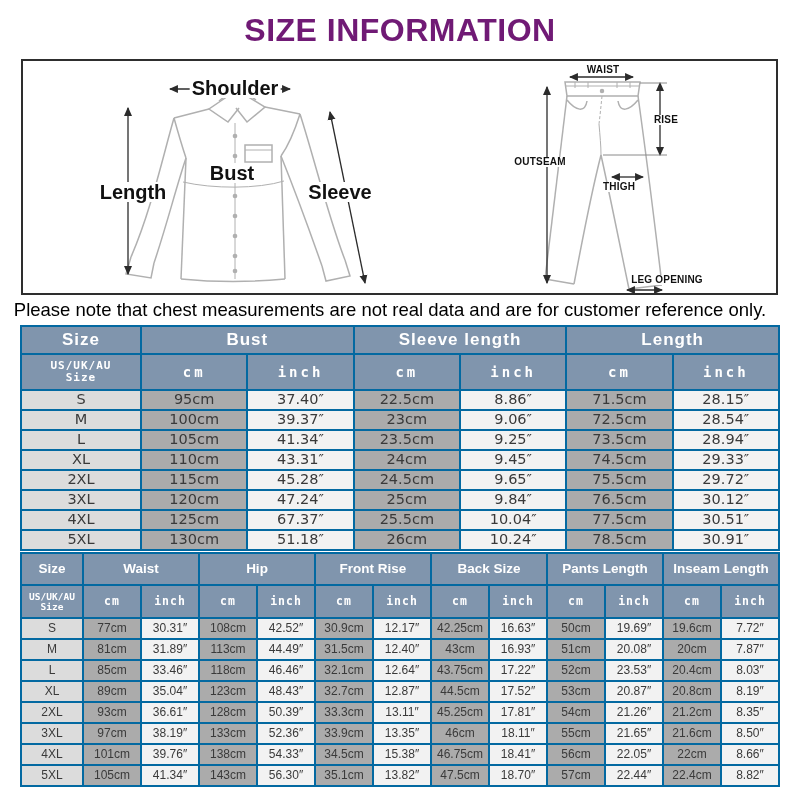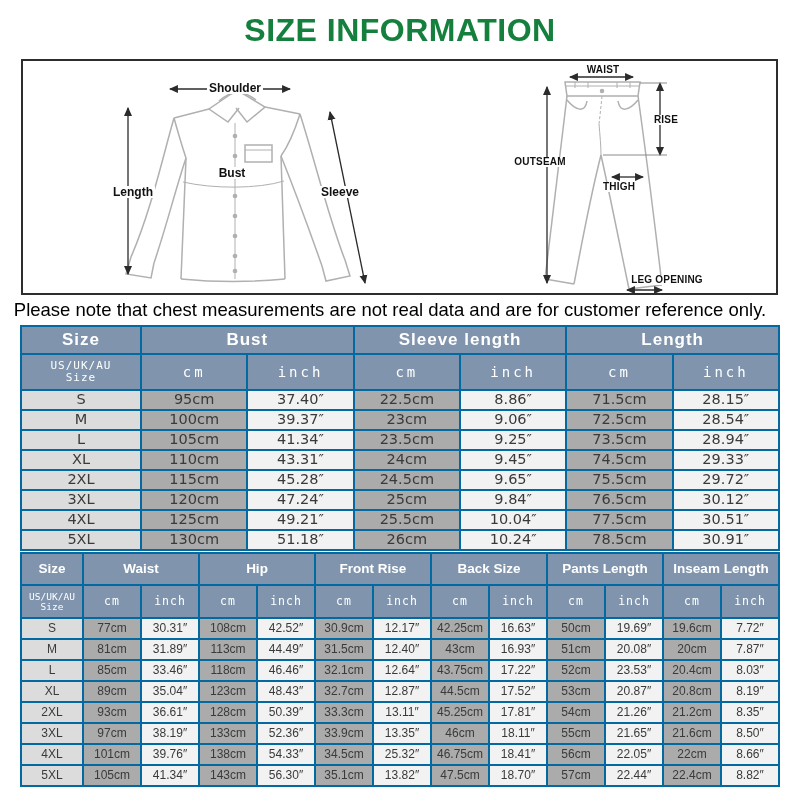"SIZE INFORMATION" .title { color: #15803d -> #701a75 }
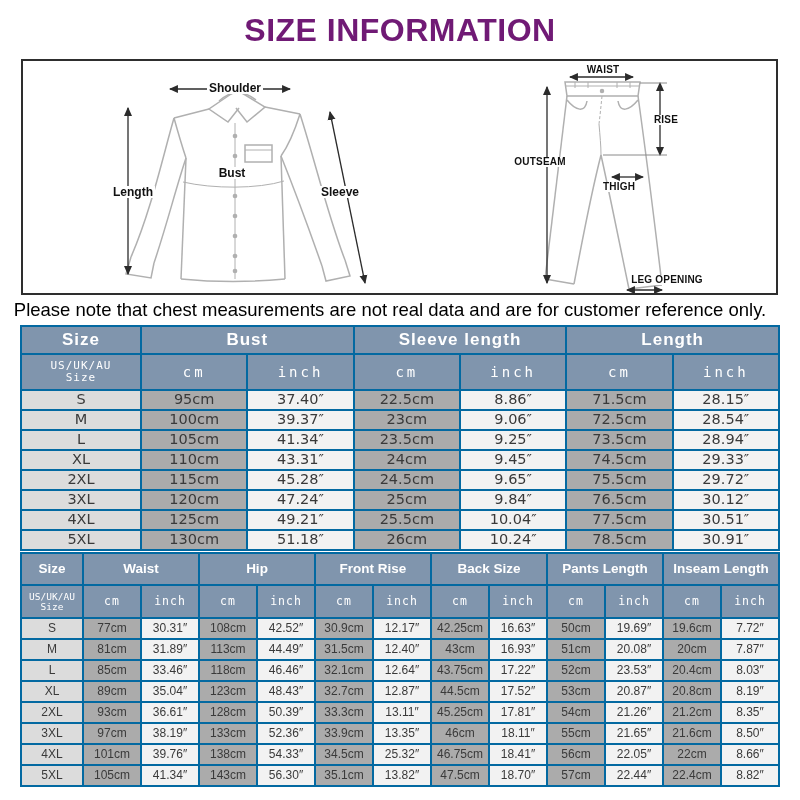"Shoulder" .dlabel.shirt { font-size: 12px -> 20px }
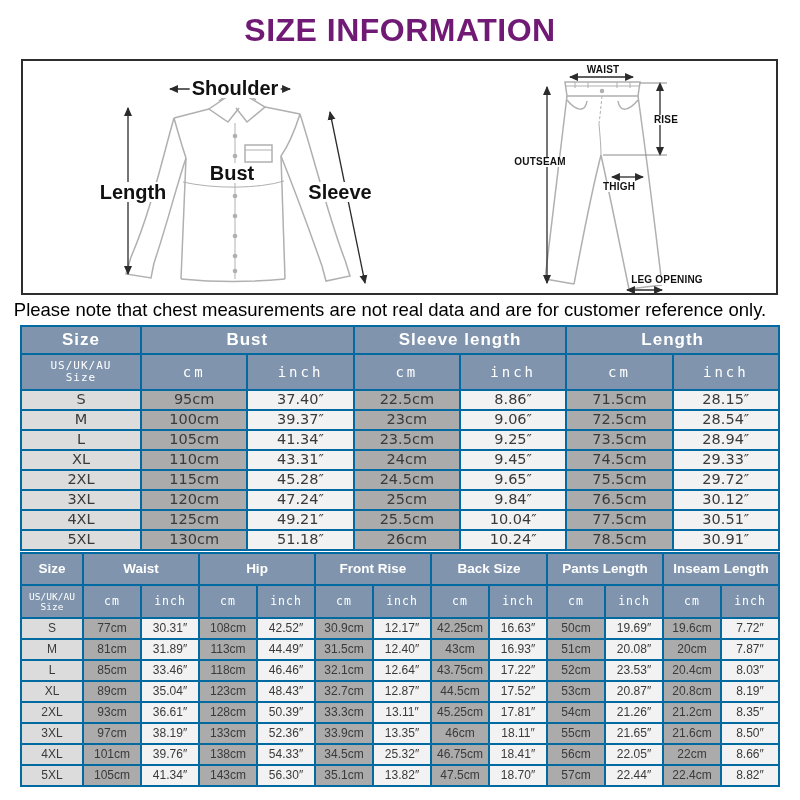"US/UK/AU" .sh { font-weight: normal -> bold }
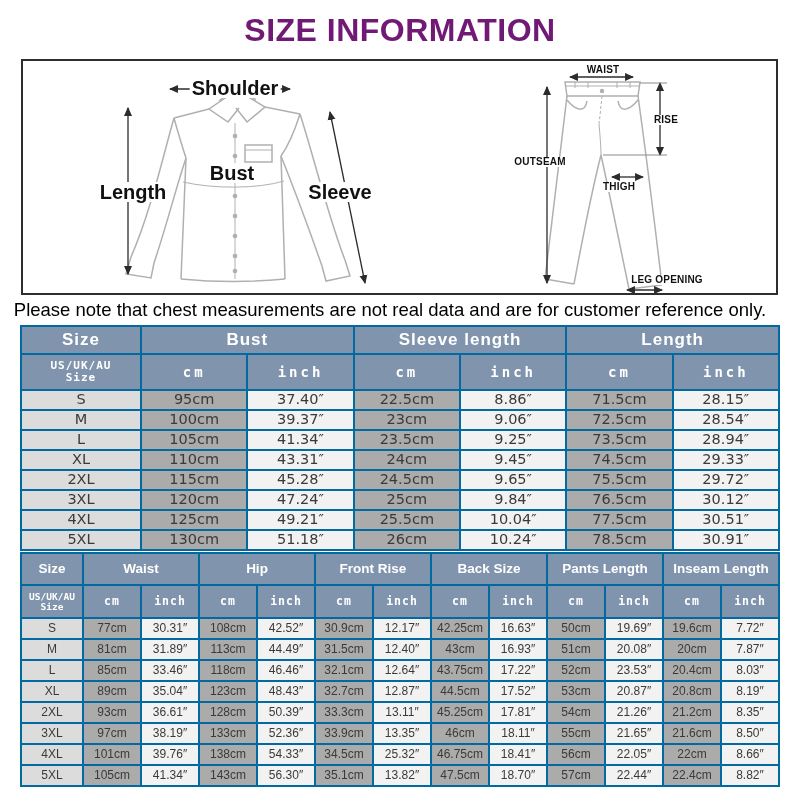"49.21″" td.c-inch { text: 49.21 -> 67.37 }
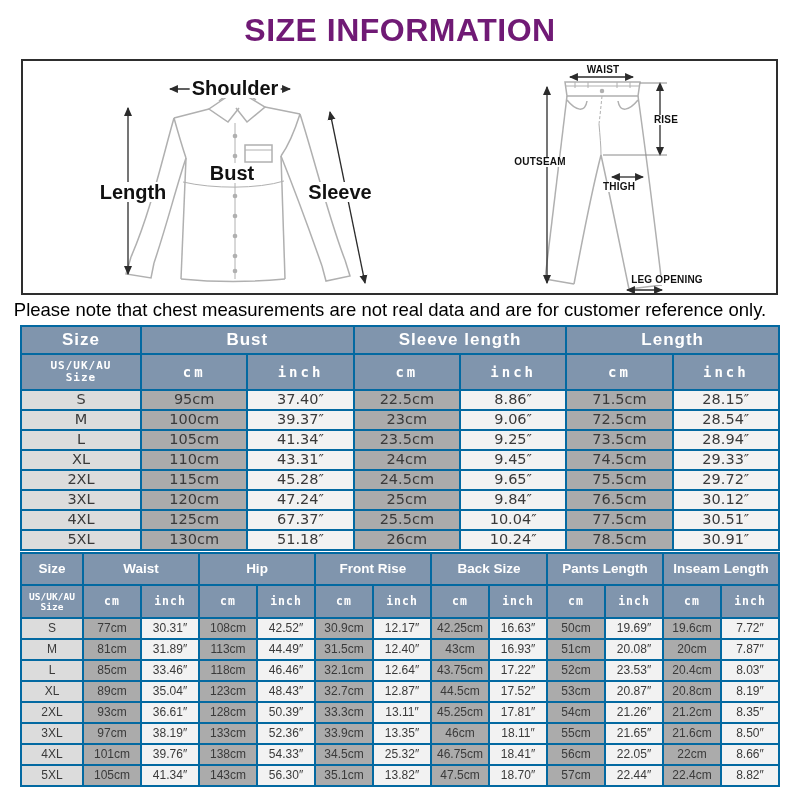"25.32″" td.c-inch { text: 25.32 -> 15.38 }
